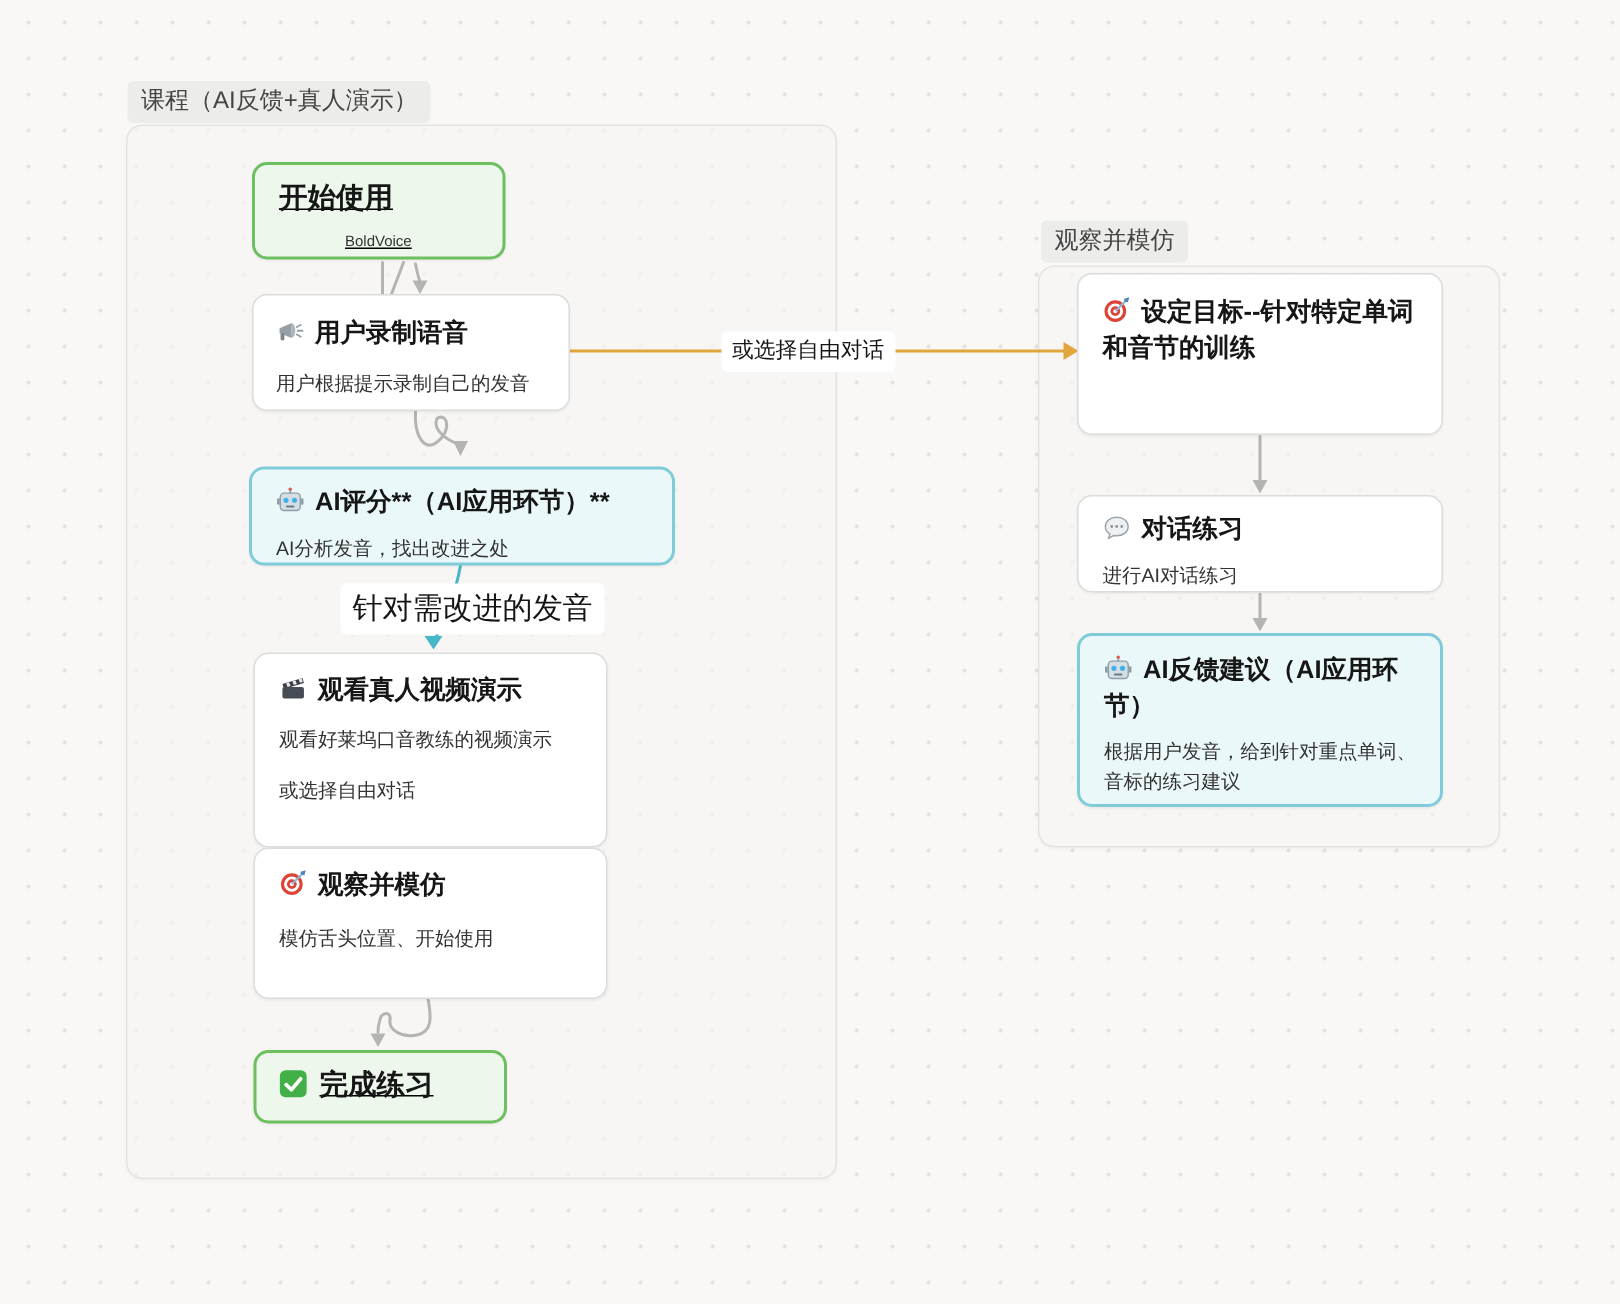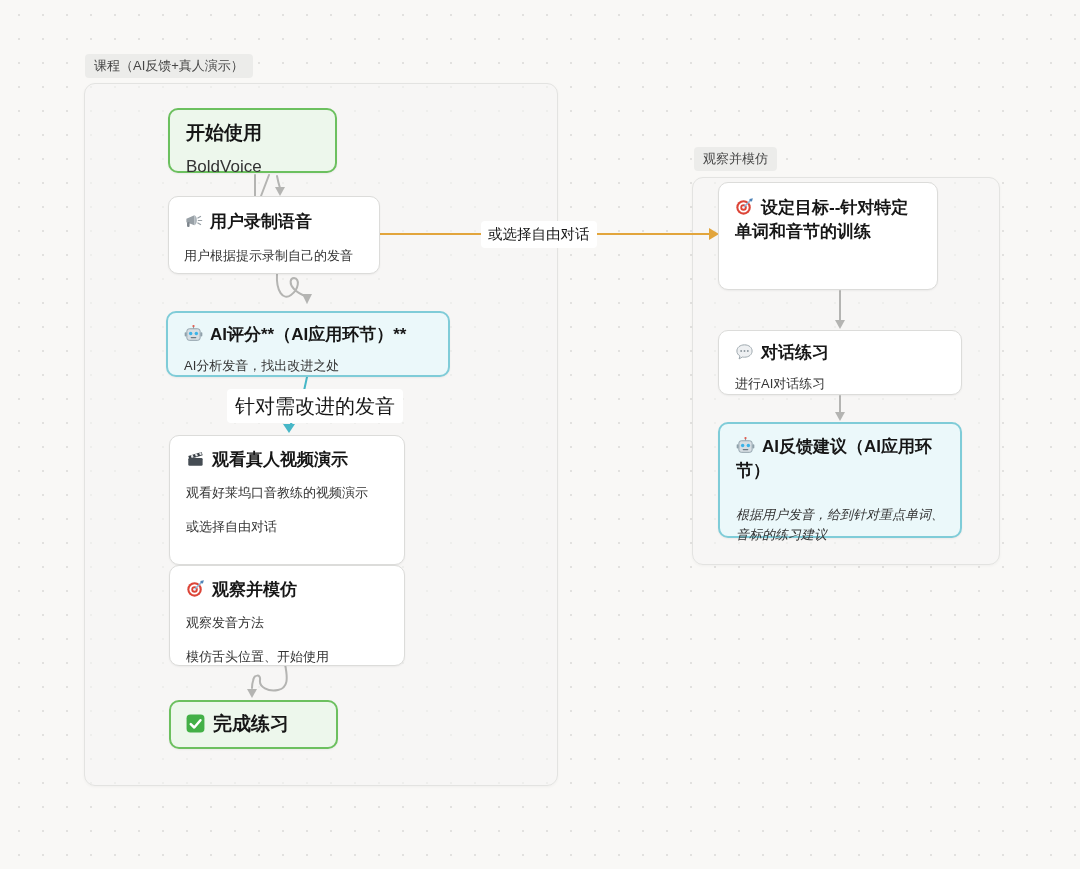"课程（AI反馈+真人演示）" .group-label { font-size: 13px -> 16px }
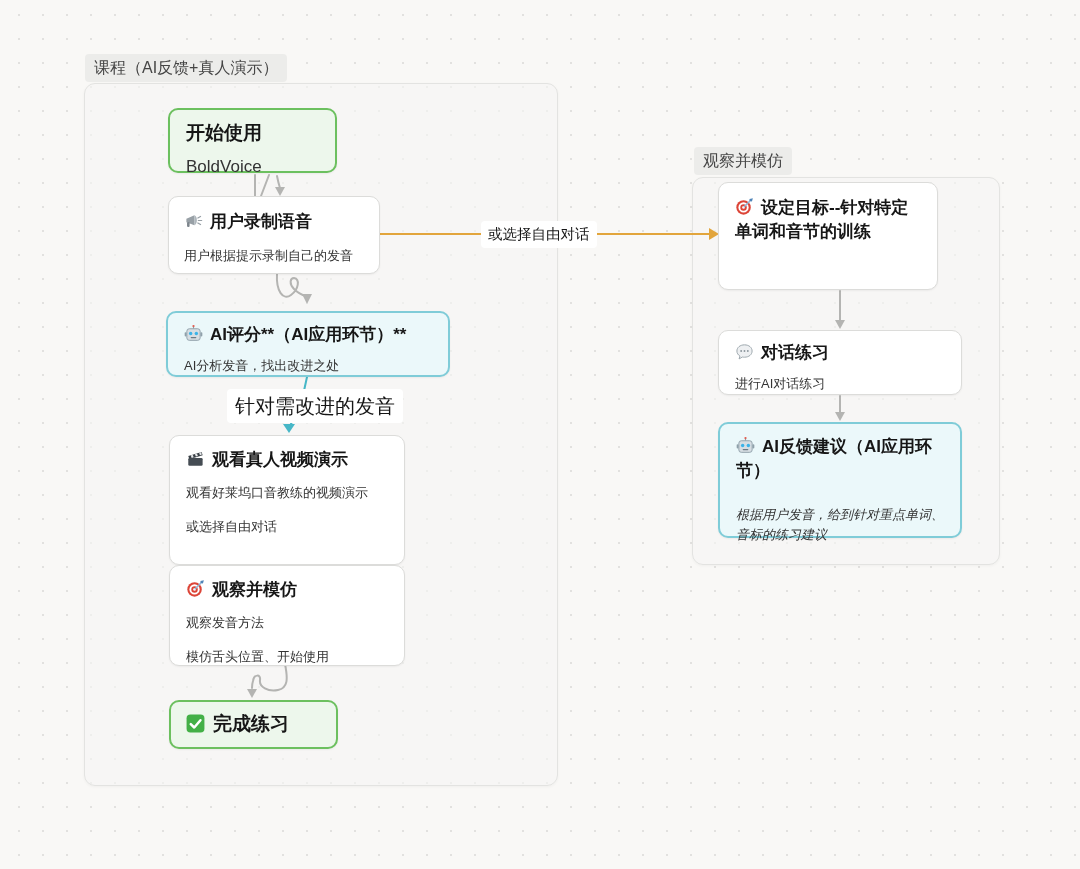"开始使用" .node.green { text-decoration: none -> underline }
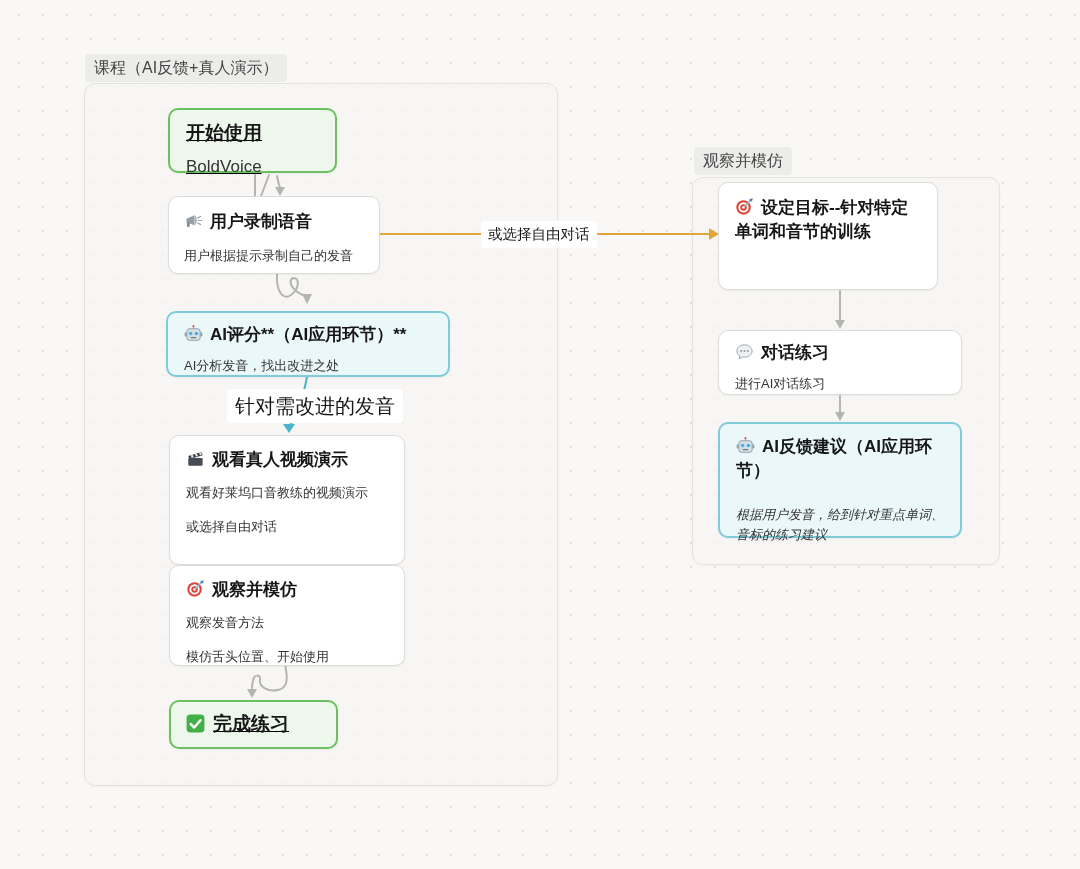"BoldVoice" #n-start .node-sub { font-size: 17px -> 10px; margin-left: none -> 44px }
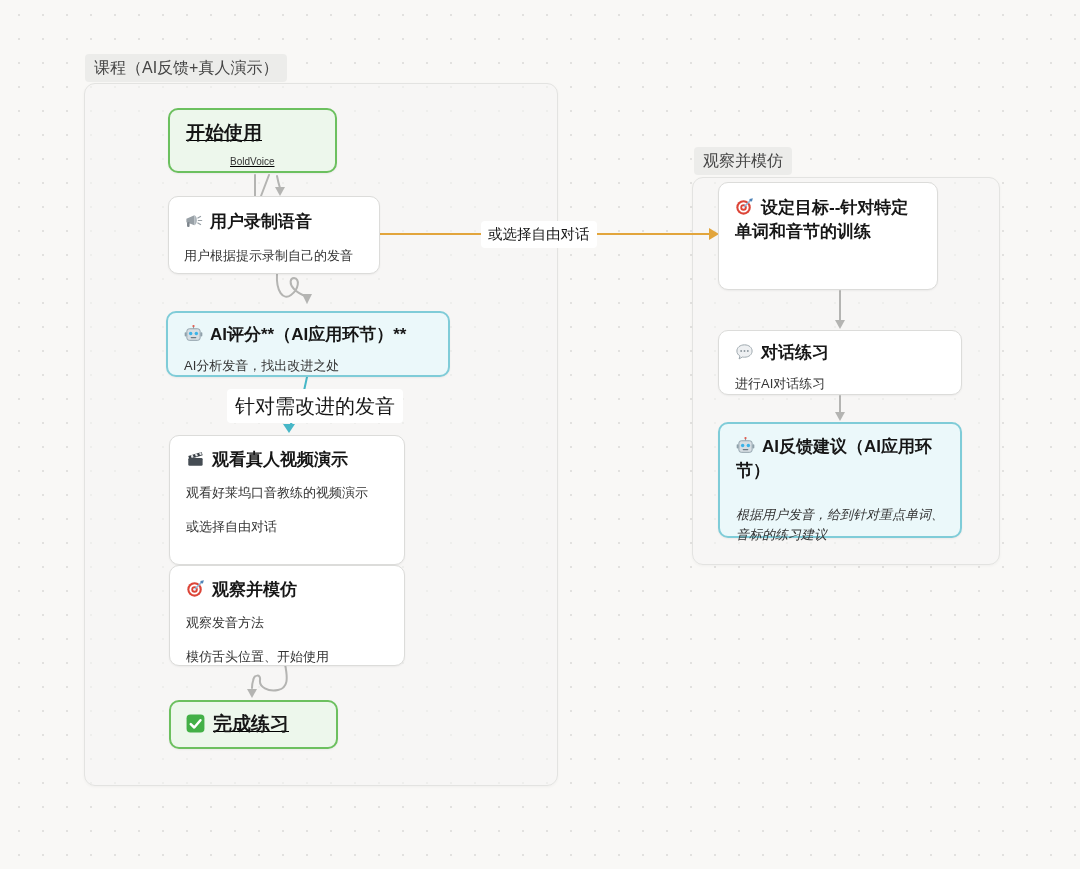"设定目标--针对特定单词和音节的训练" #n-set-goal { width: 220px -> 244px }
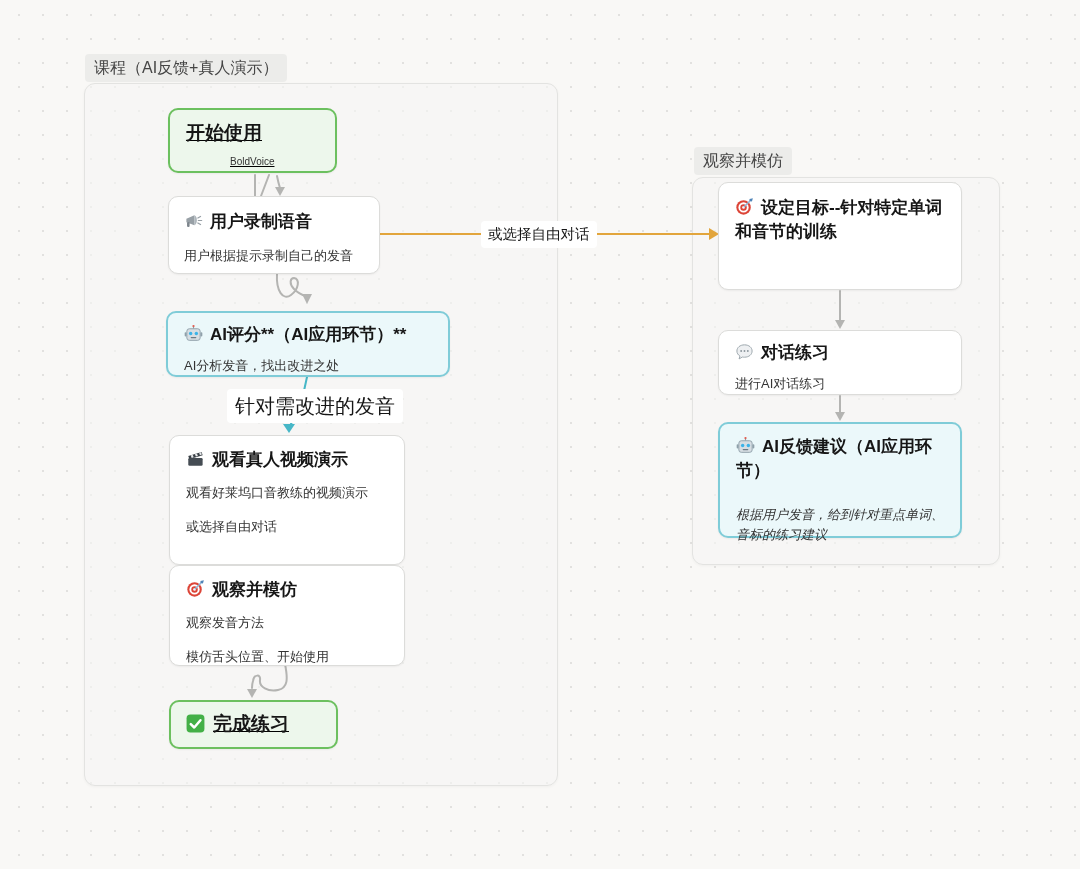"根据用户发音，给到针对重点单词、音标的练习建议" #n-feedback .node-sub { font-style: italic -> none; margin-top: 22px -> 8px }
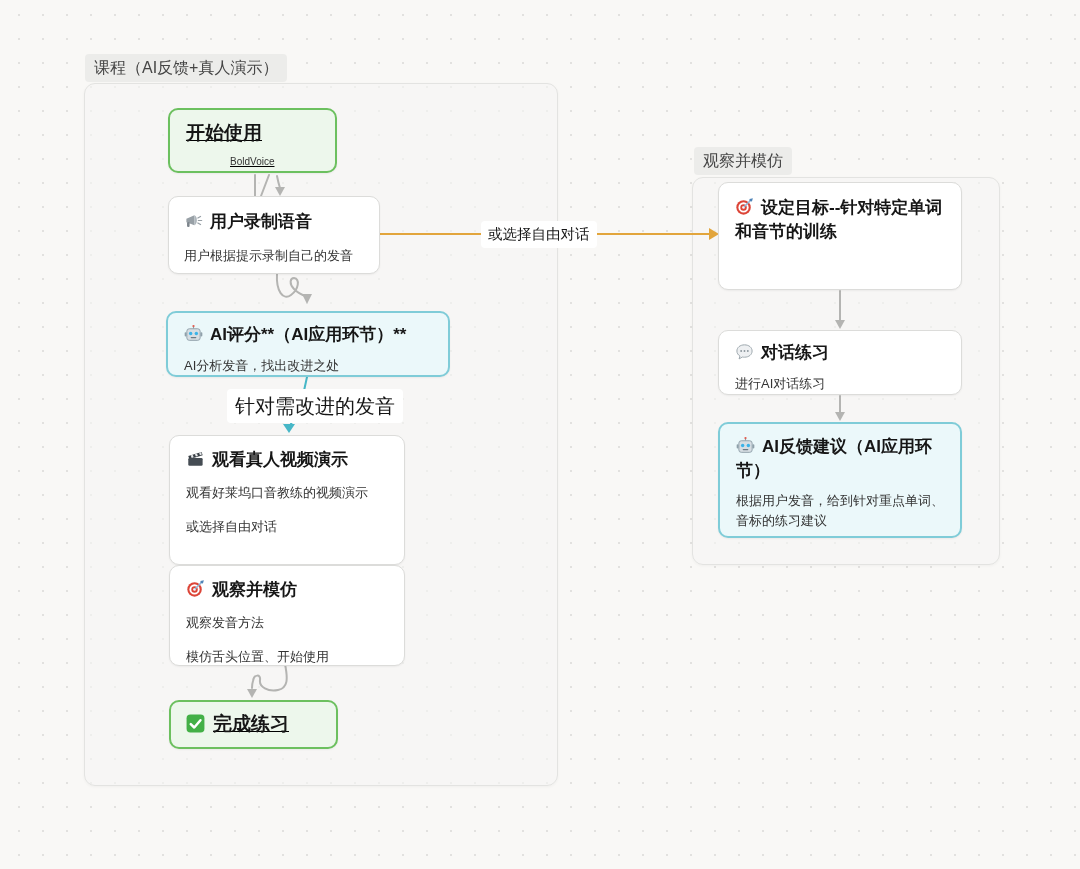"观察发音方法" div.node-sub { html: <div>观察发音方法</div> -> none }
